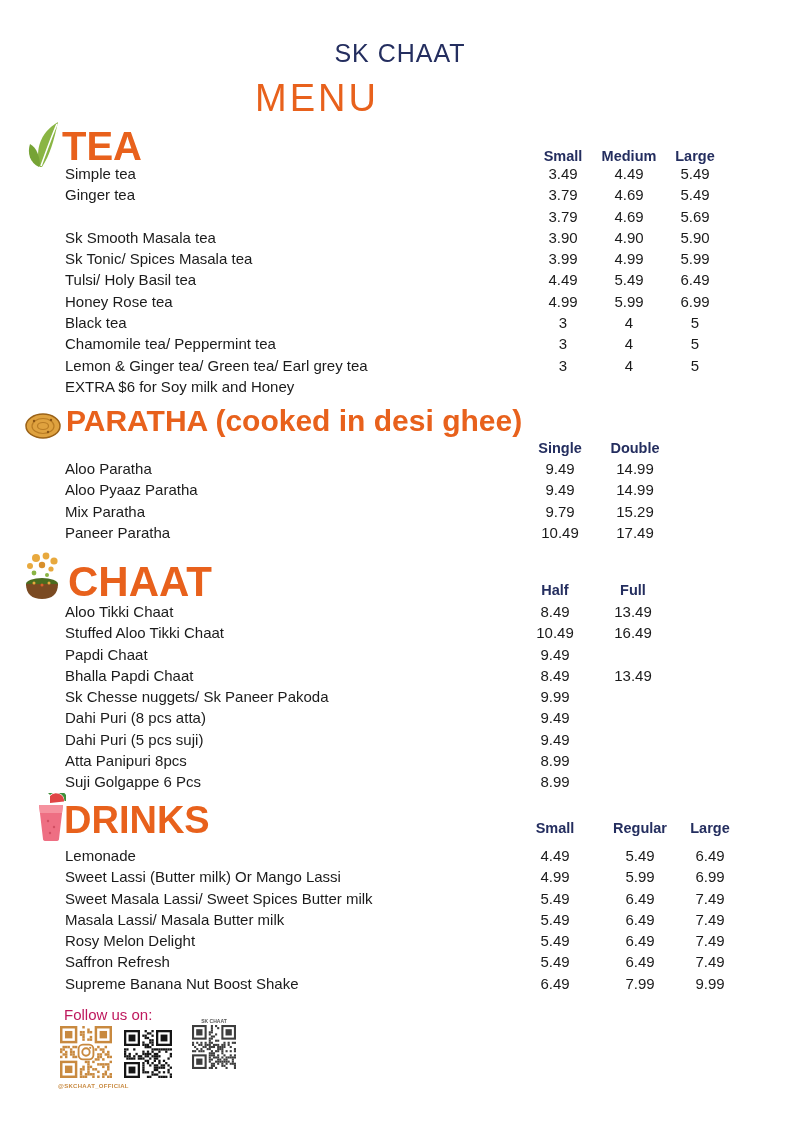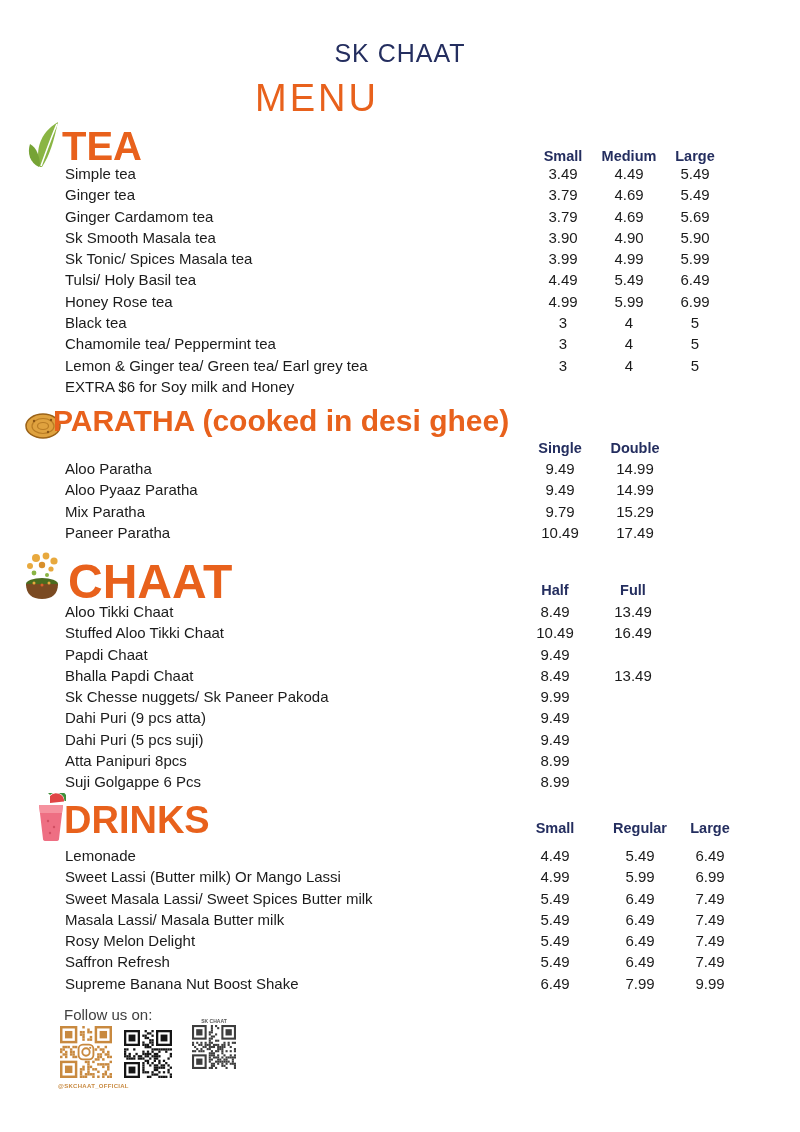"Ginger Cardamom tea" span.iname { html: <span>Ginger Cardamom tea</span> -> none }
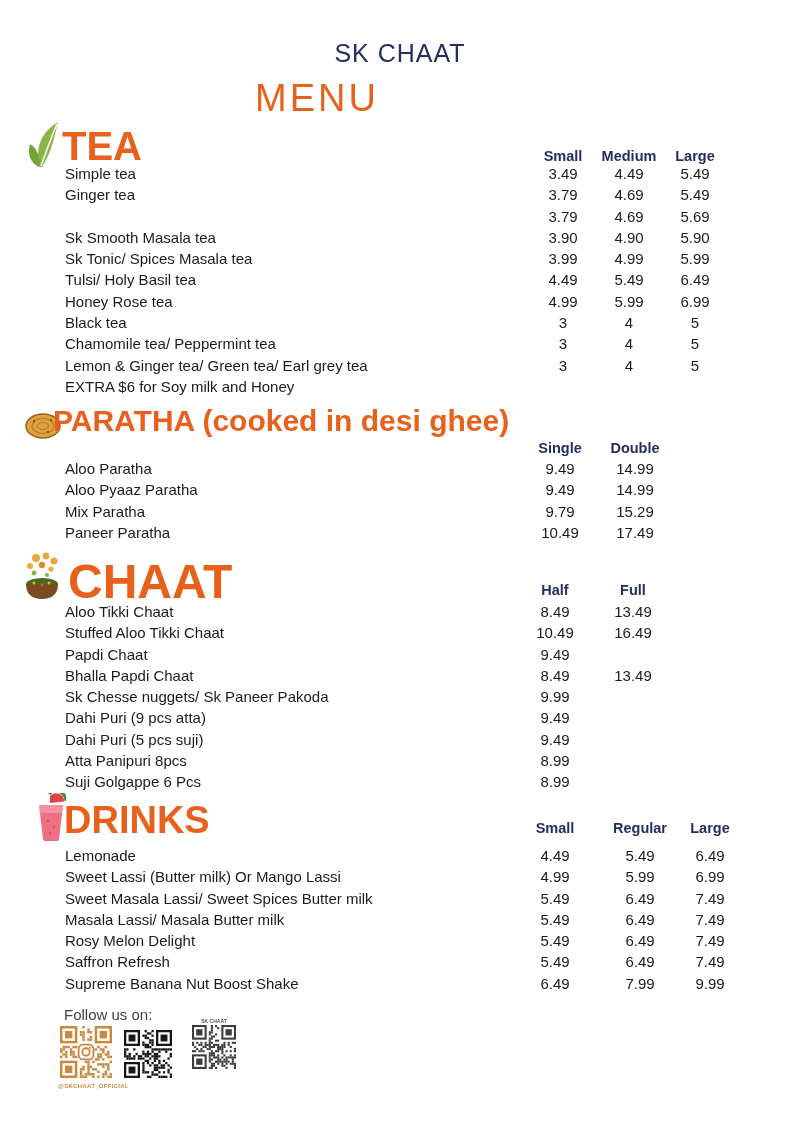"PARATHA (cooked in desi ghee)" .sec-paratha .h-text { left: 53px -> 66px }
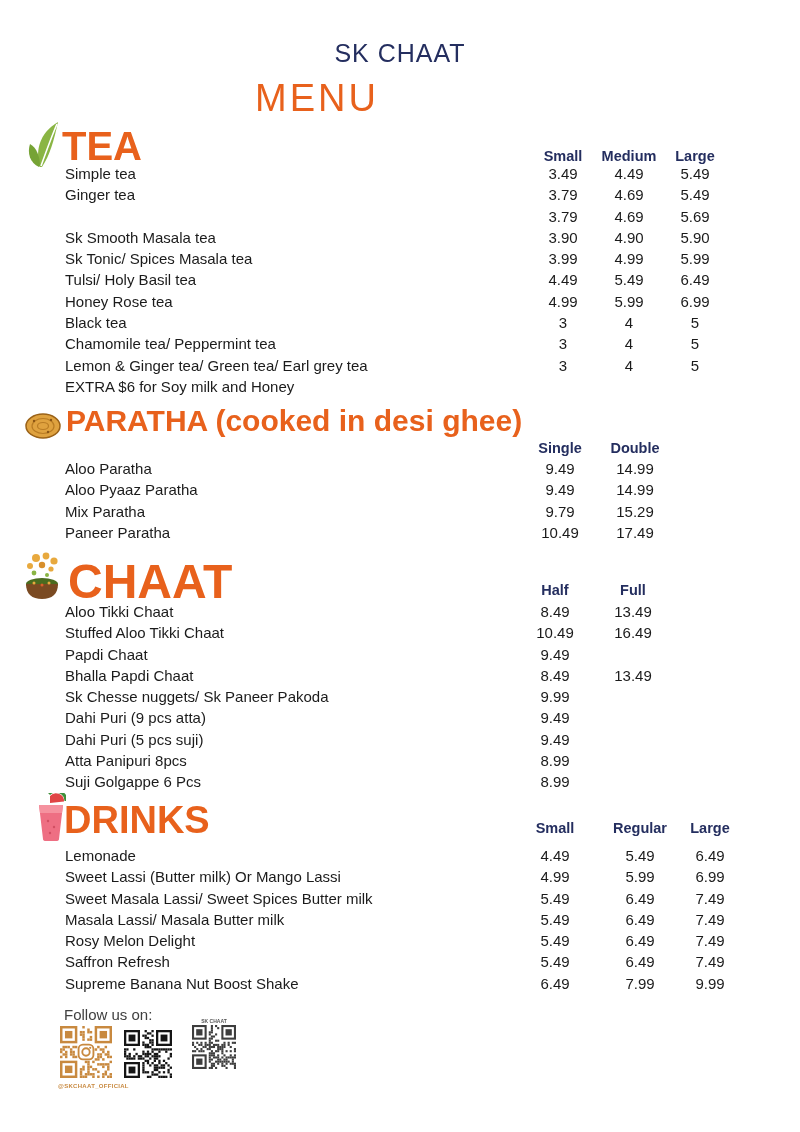"CHAAT" .sec-chaat .h-text { font-size: 48px -> 42px }
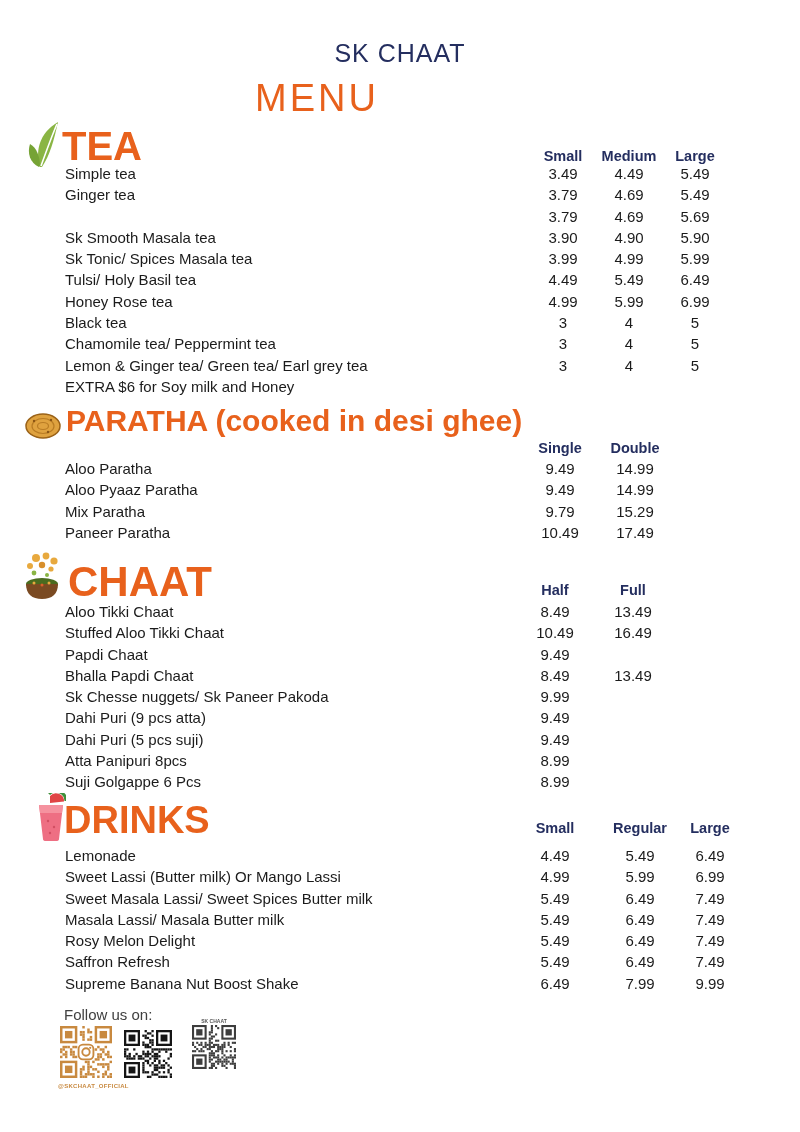"Dahi Puri (9 pcs atta)" span.iname { text: 9 -> 8 }
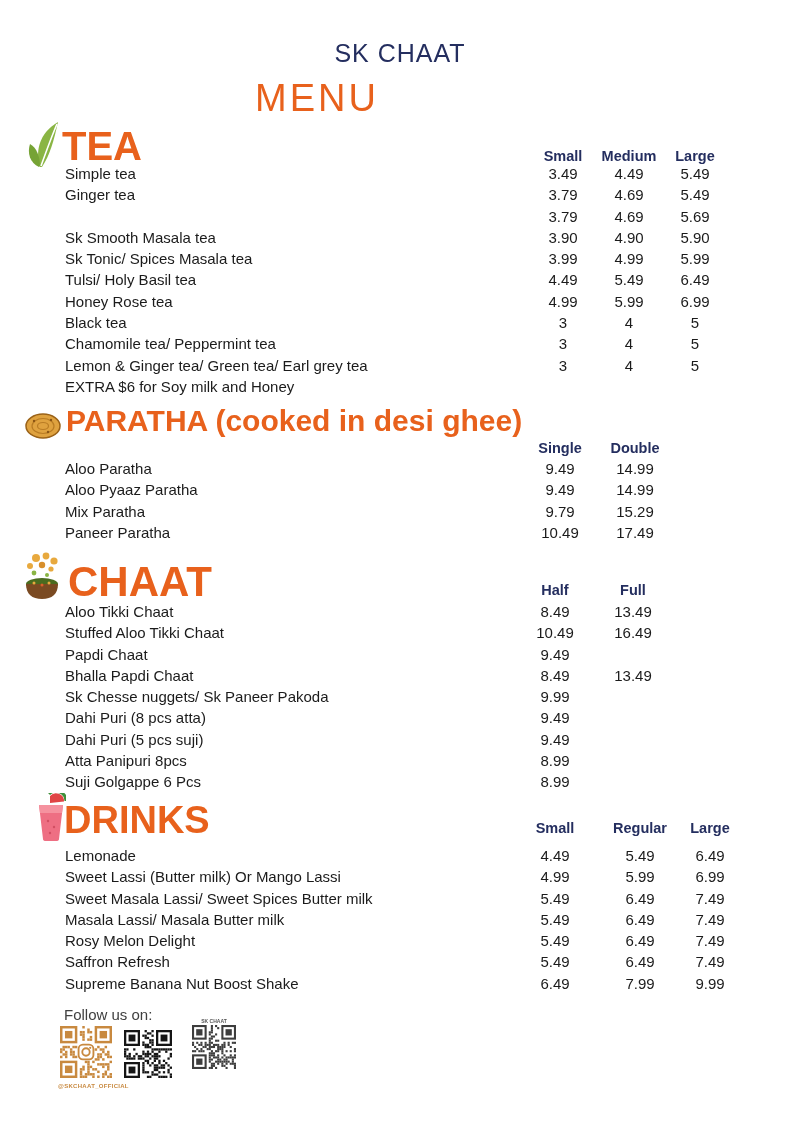"Follow us on:" .follow { color: #404040 -> #be185d }
